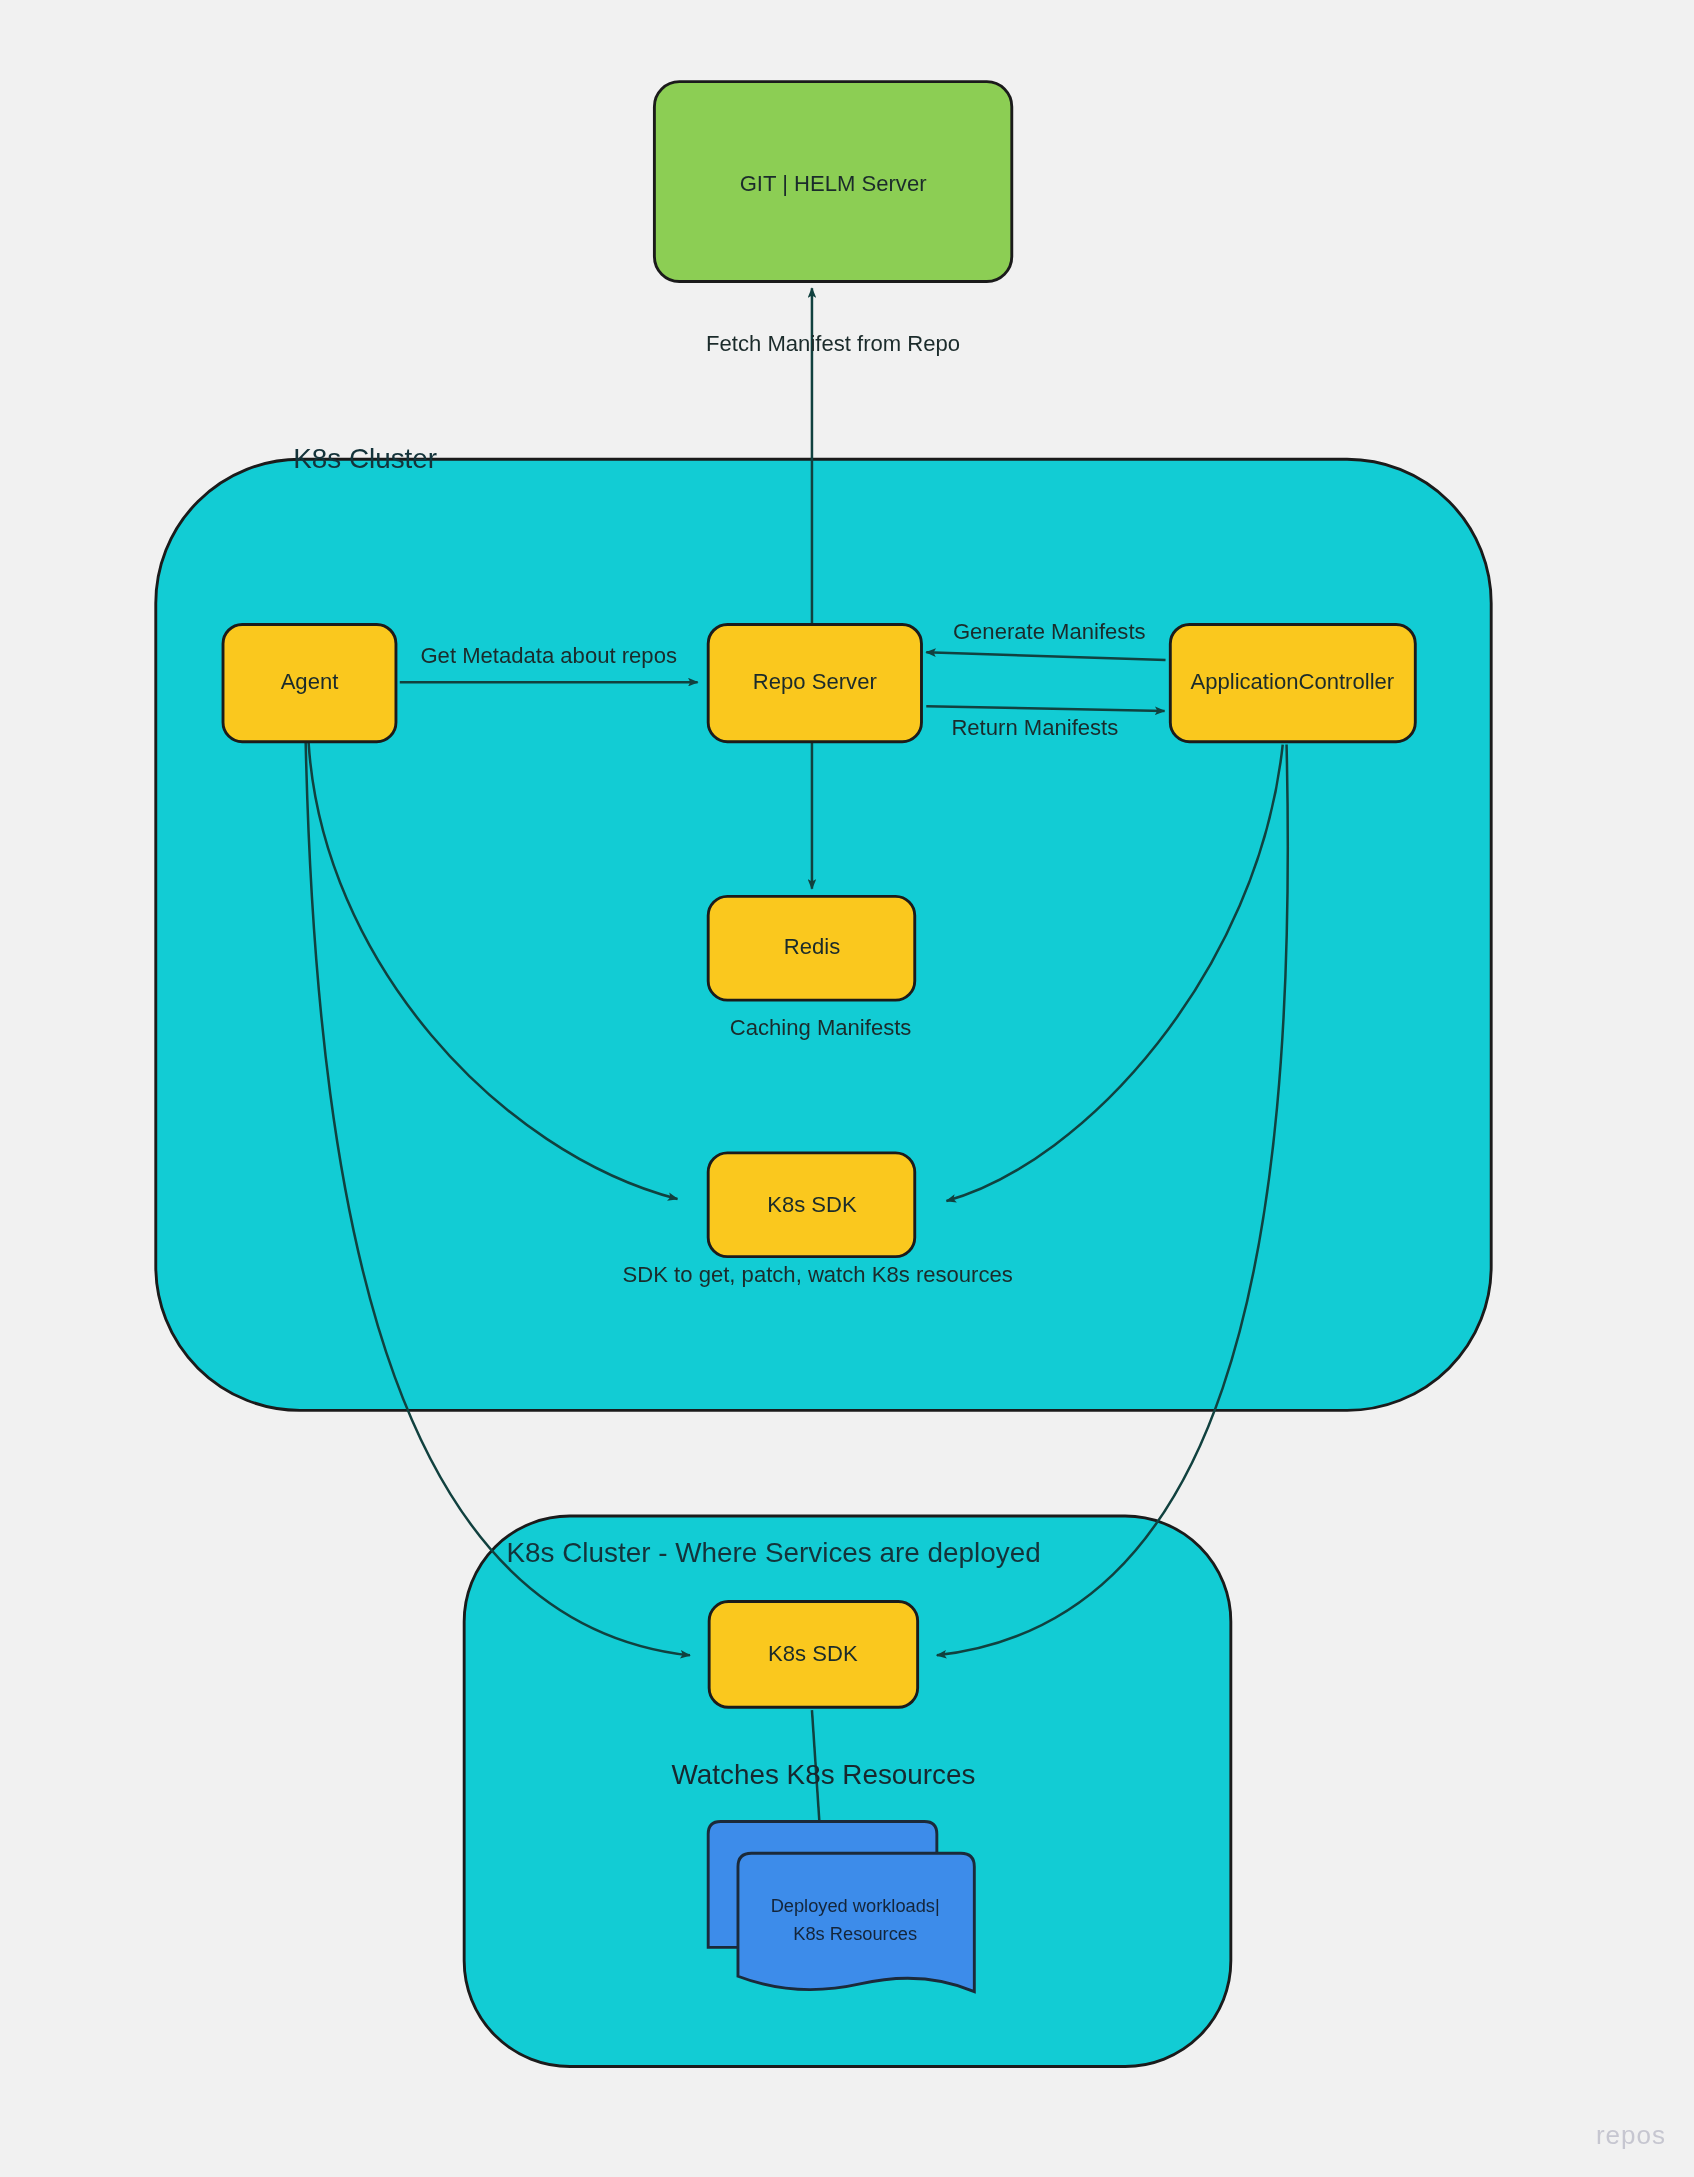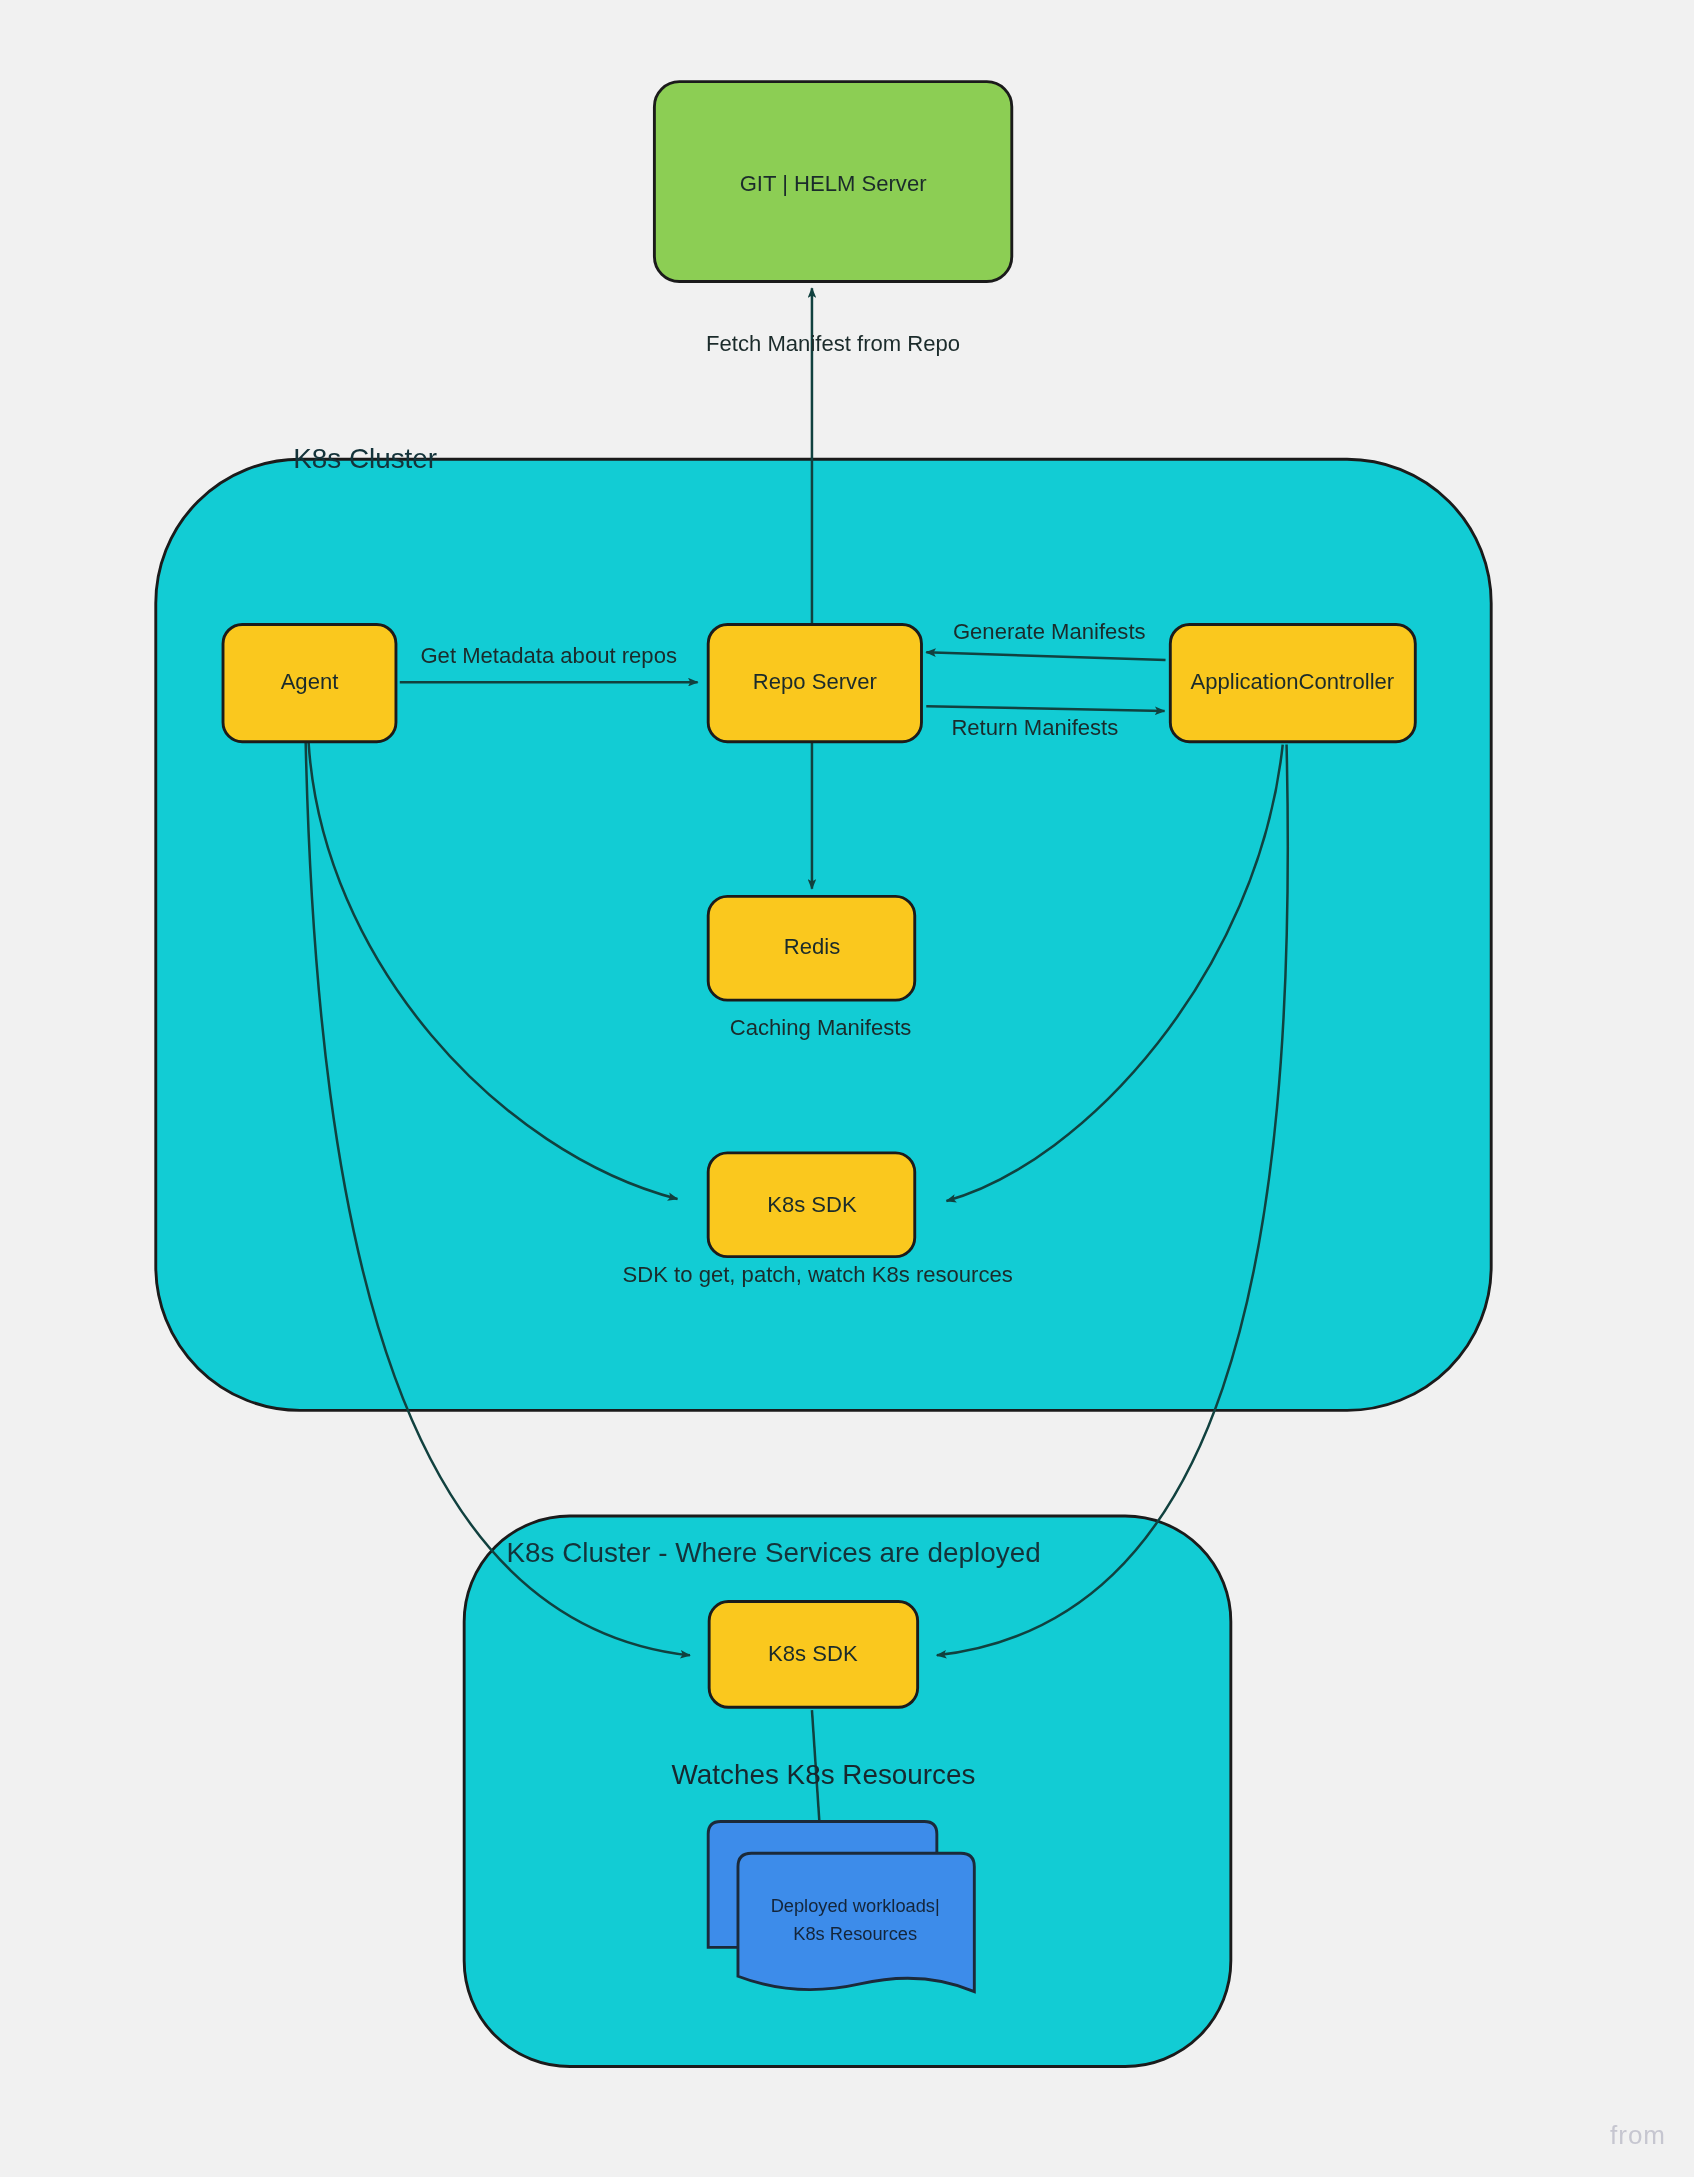"from" div.watermark { text: from -> repos }
